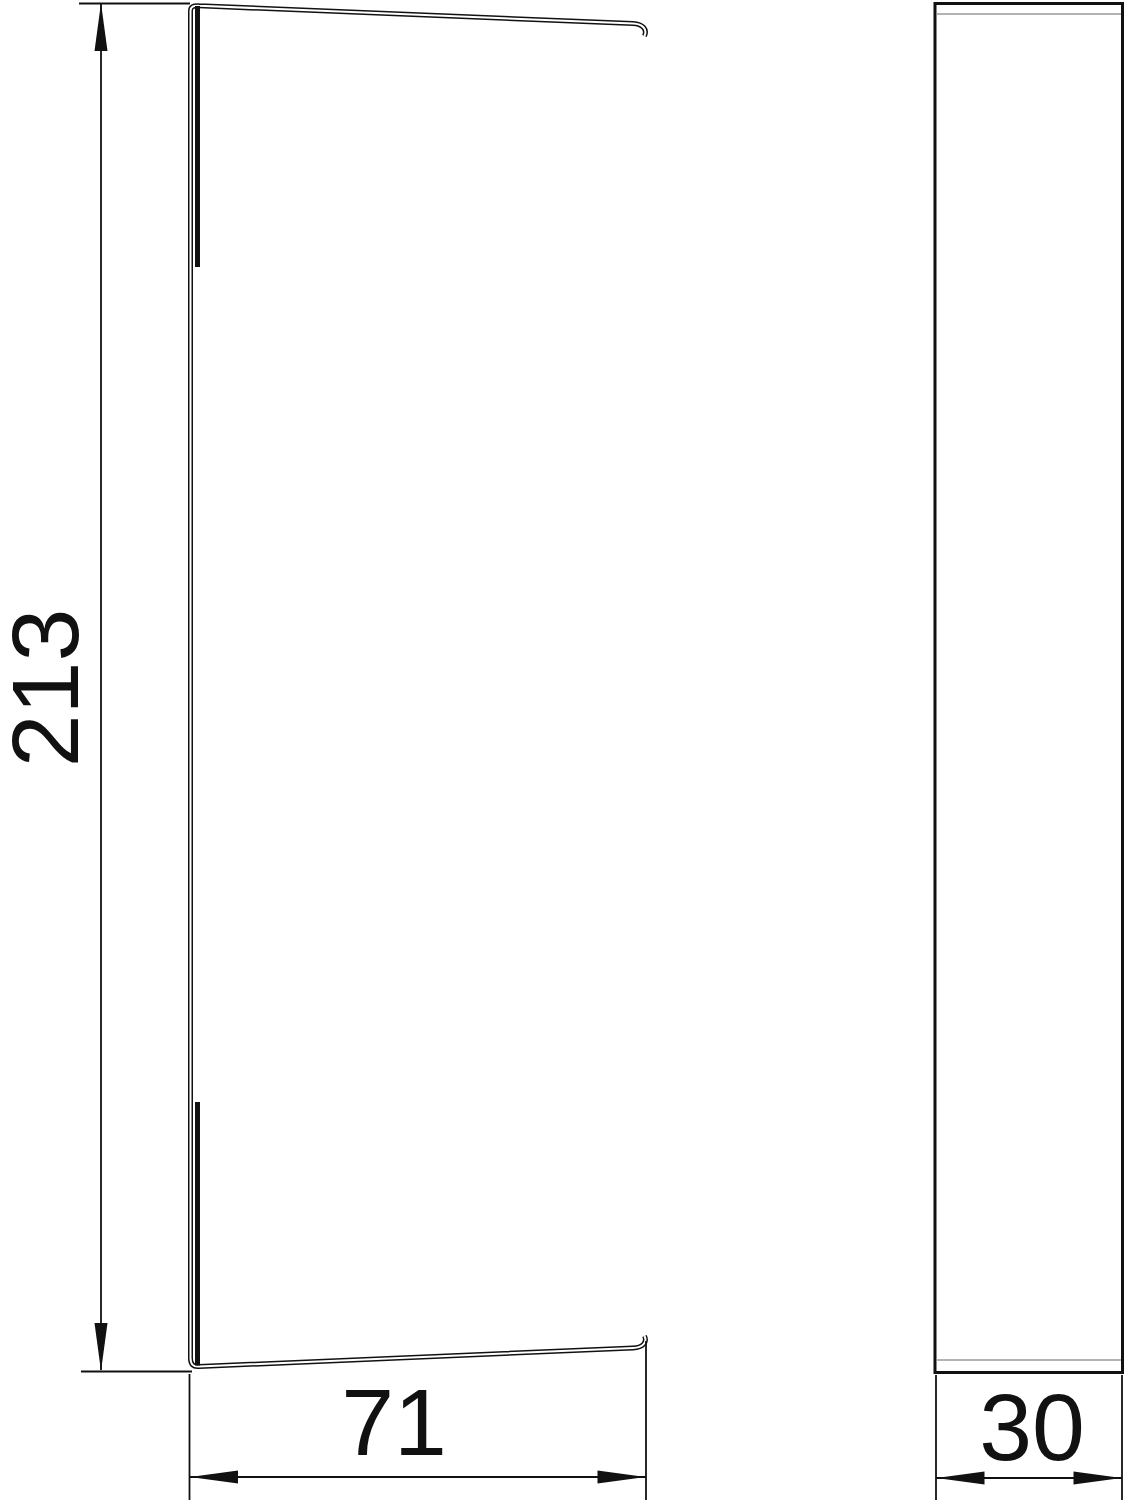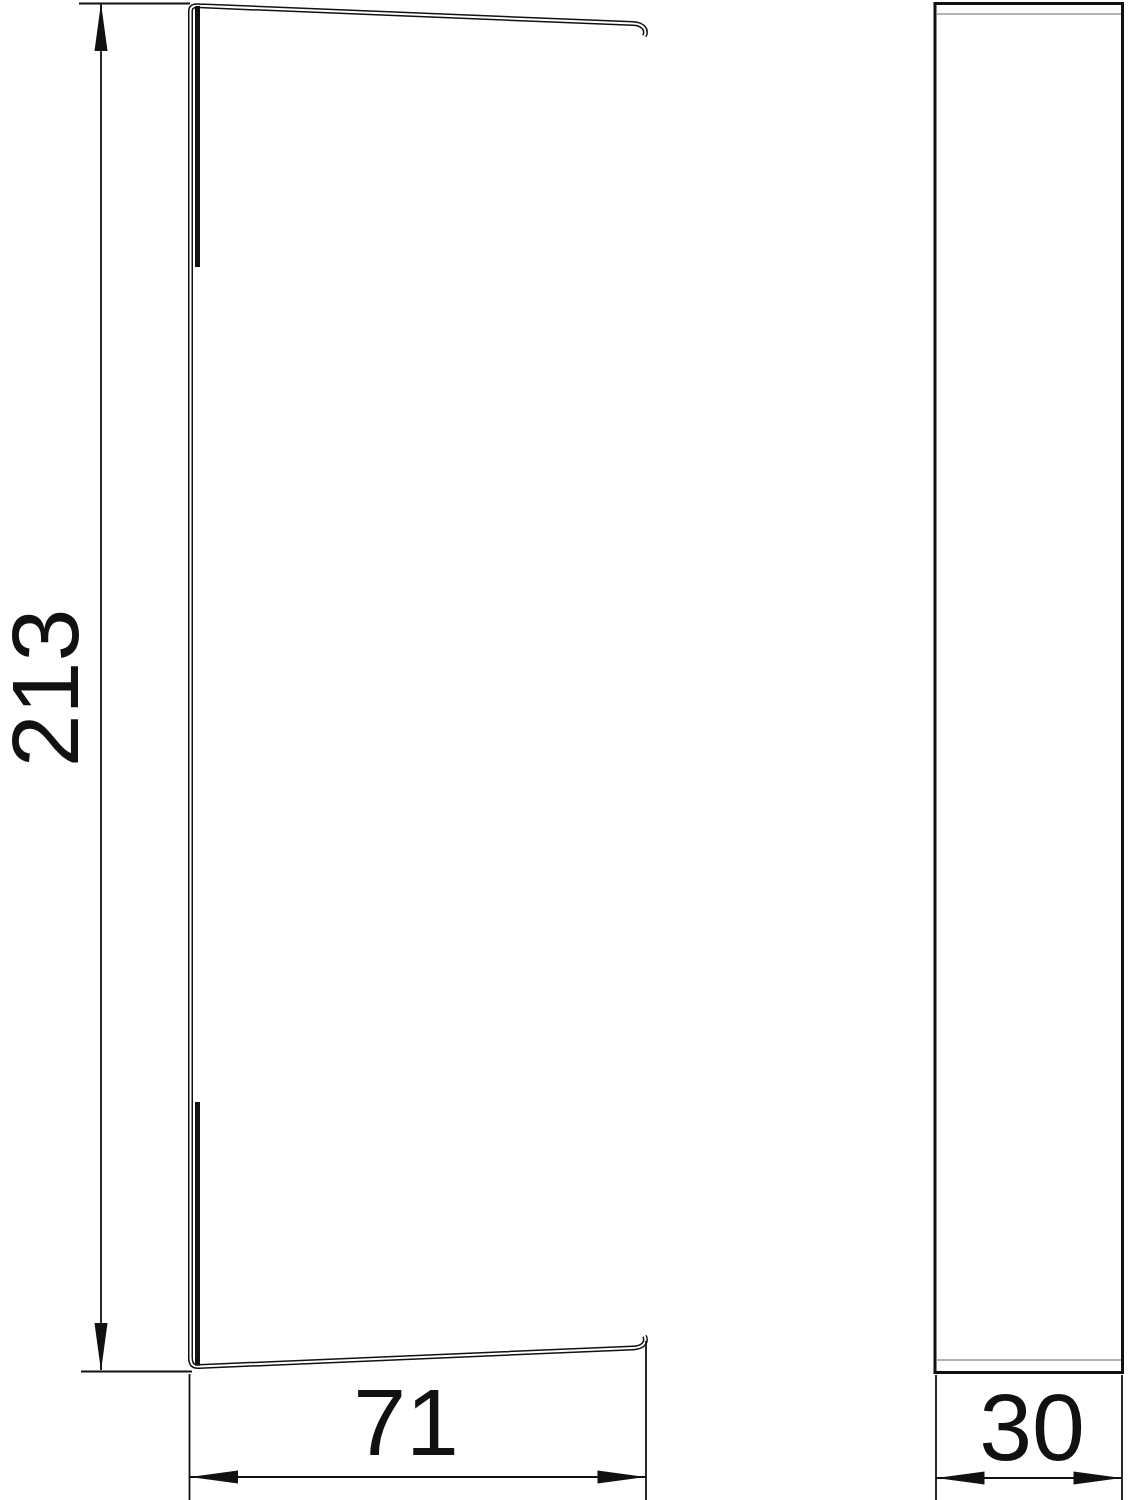"71" div.dim-label { left: 256px -> 244px }
